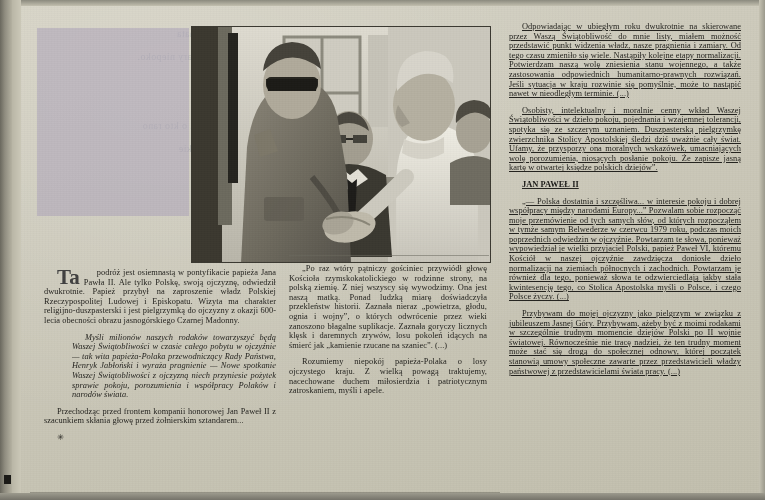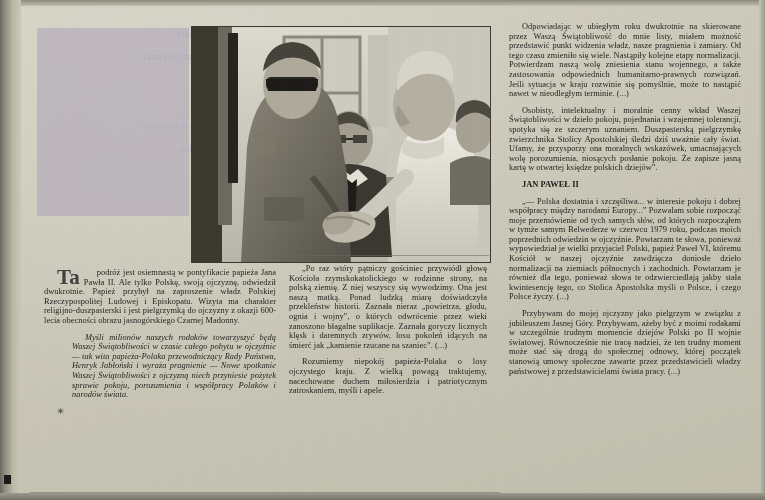"Odpowiadając w ubiegłym roku dwukrotnie" .col3 { text-decoration: none -> underline }
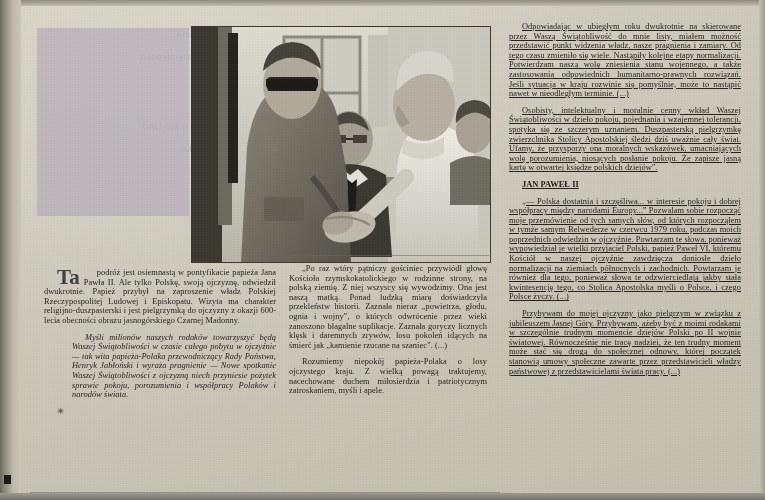"Przechodząc przed frontem kompanii" p { html: none -> <p><span>Przechodząc przed frontem kompanii honorowej Jan Paweł II z szacunkiem skłania głowę przed żołnierskim sztandarem...</span></p> }
